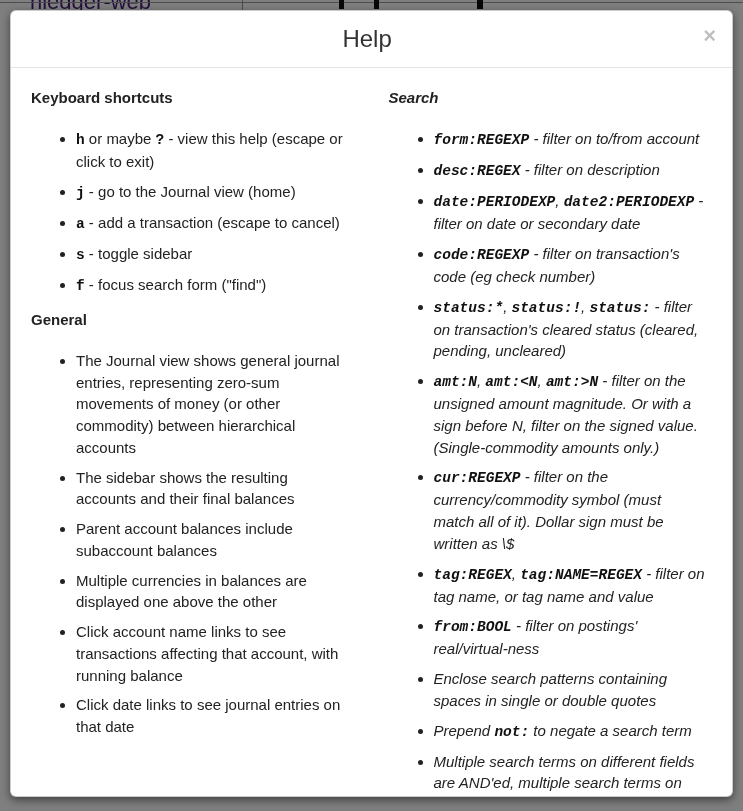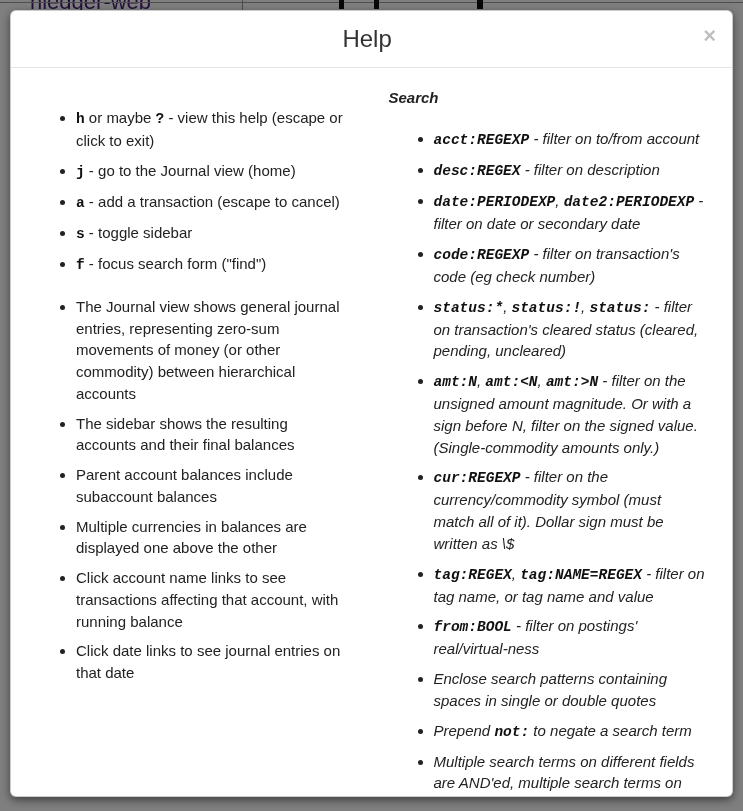"Keyboard shortcuts" div.sec-heading { html: none -> <div>Keyboard shortcuts</div> }
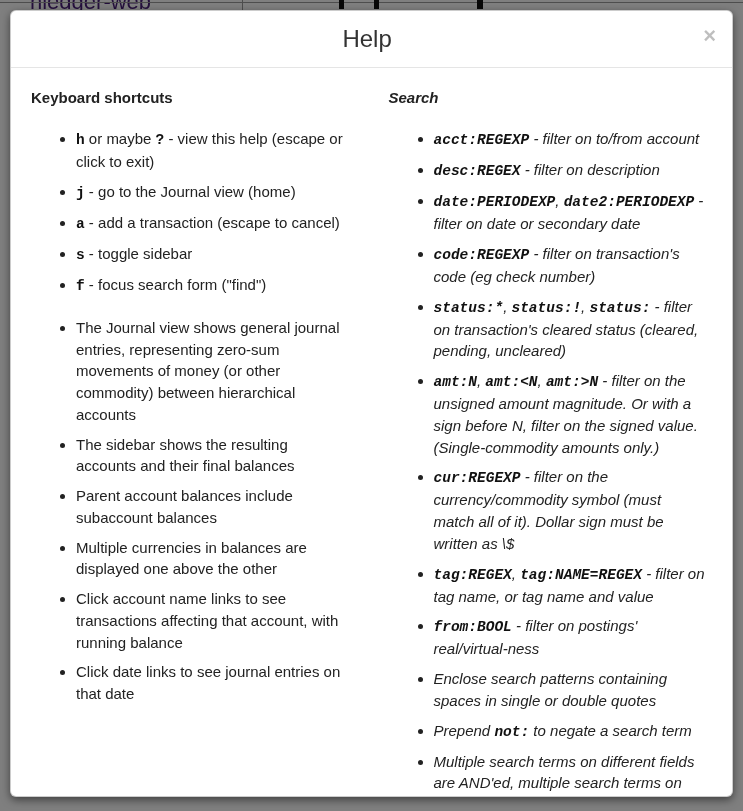"acct:REGEXP" code { text: acct:REGEXP -> form:REGEXP }
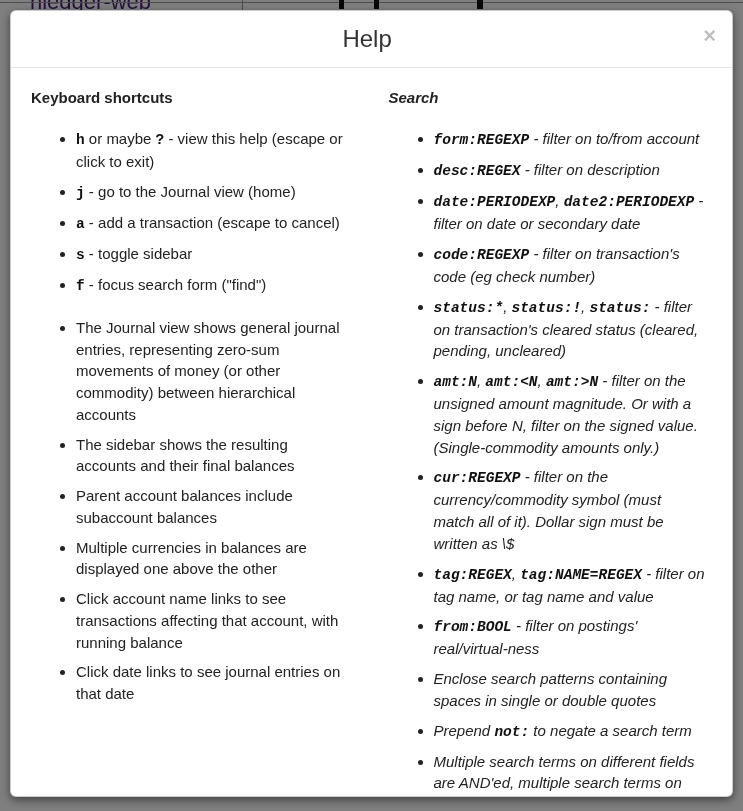"General" div.sec-heading { html: none -> <div>General</div> }
